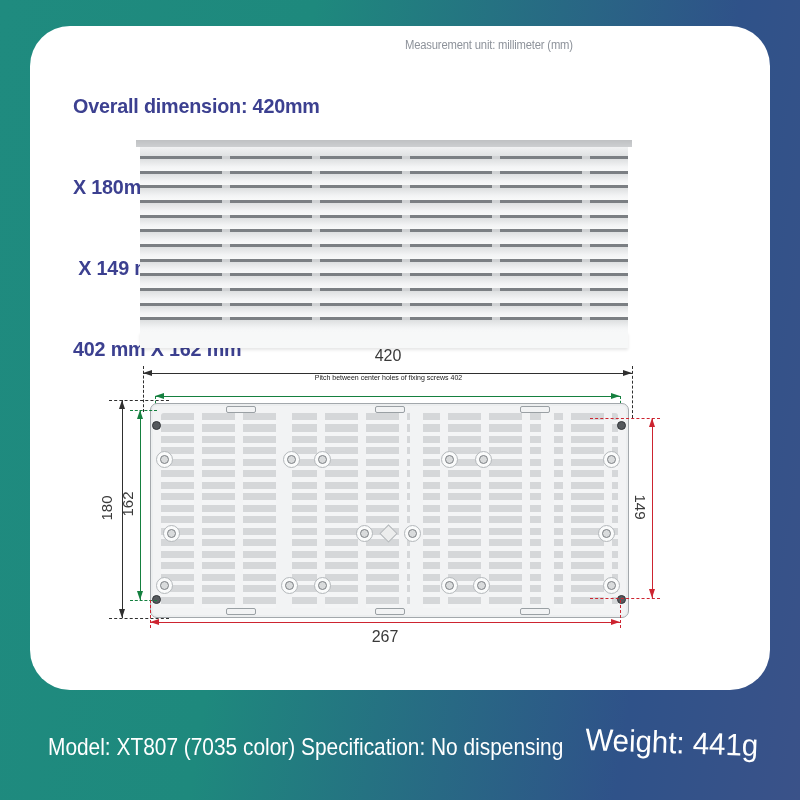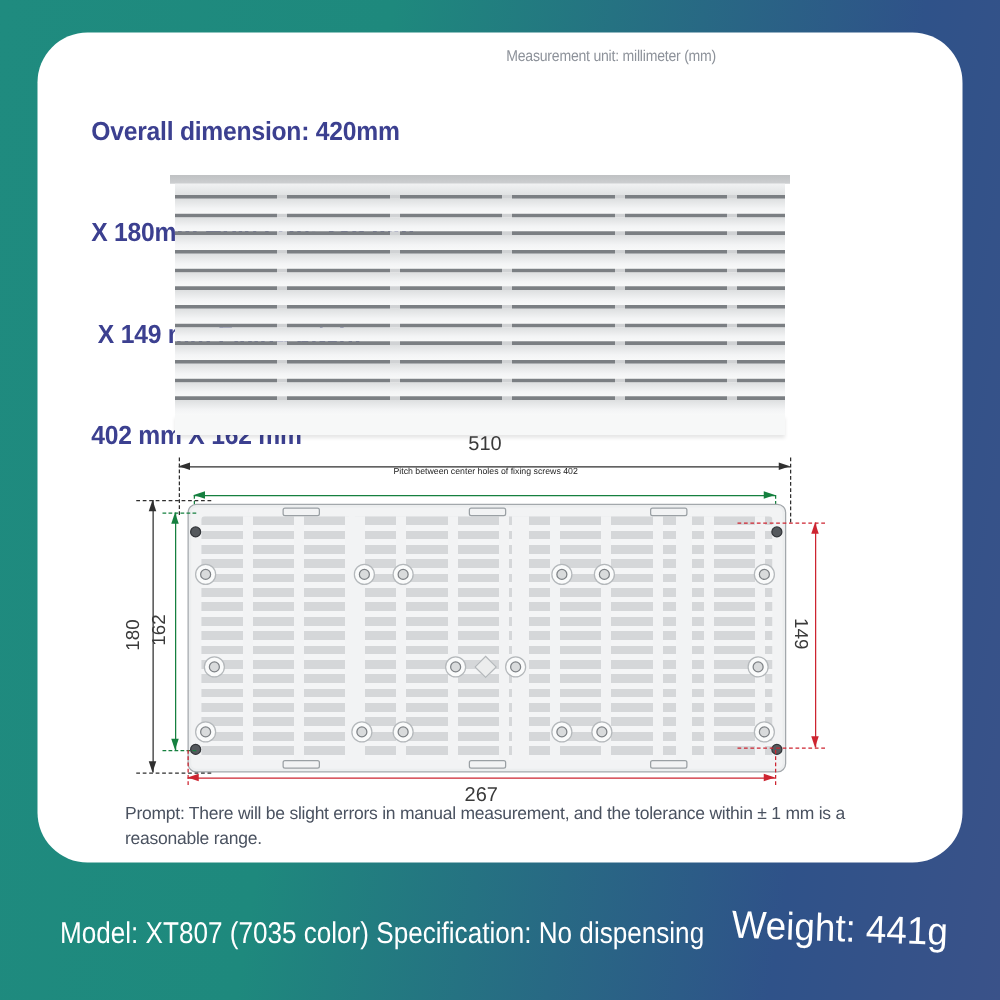"510" div.dim-label { text: 510 -> 420 }
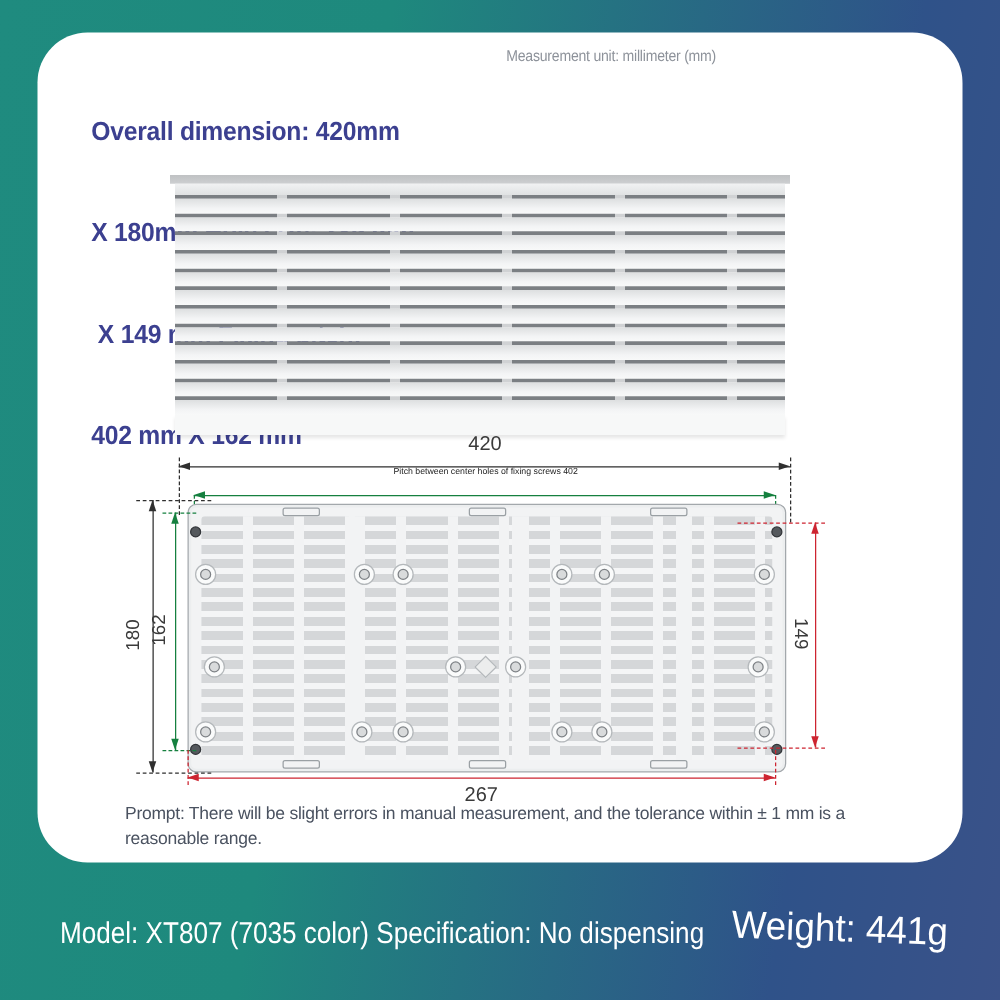"Prompt: There will be slight" div.prompt { html: <div>Prompt: There will be slight errors in manual measurement, and the tolerance within ± 1 mm is a reasonable range.</div> -> none }
